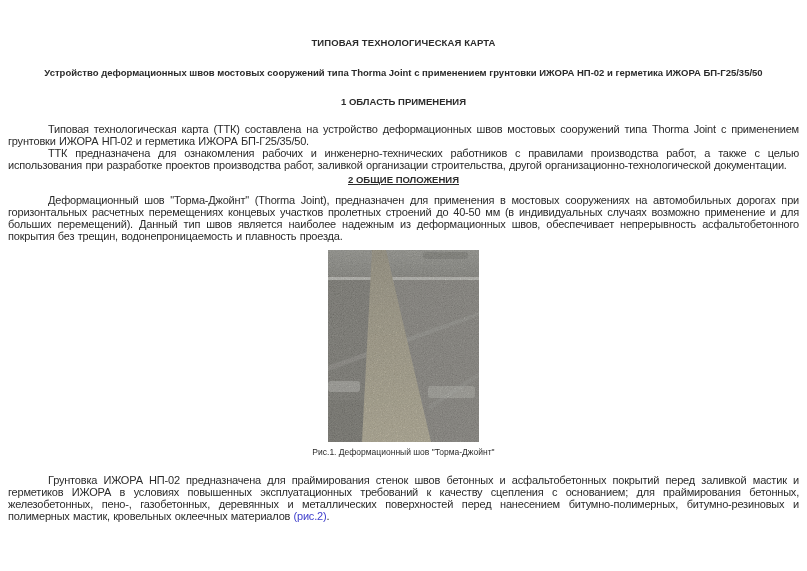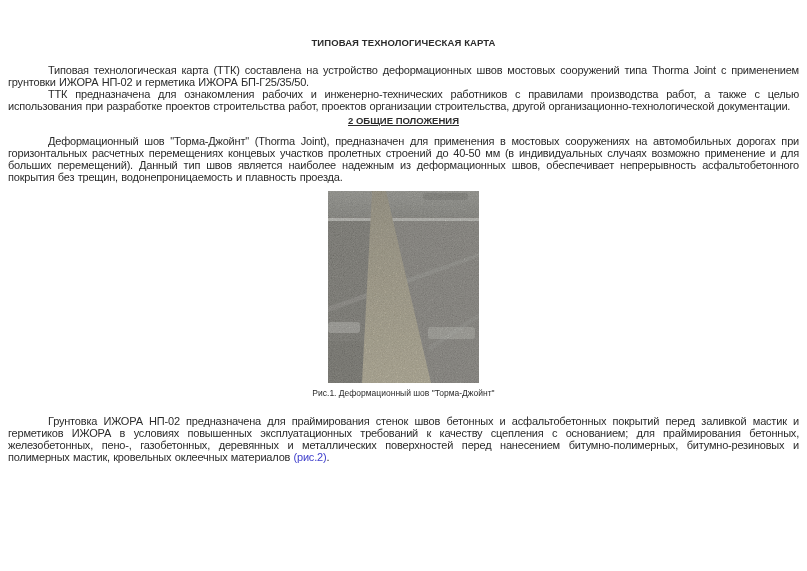"Устройство деформационных швов мостовых" div.doc-subtitle { html: none -> <div>Устройство деформационных швов мостовых сооружений типа Thorma Joint с применением грунтовки ИЖОРА НП-02 и герметика ИЖОРА БП-Г25/35/50</div> }
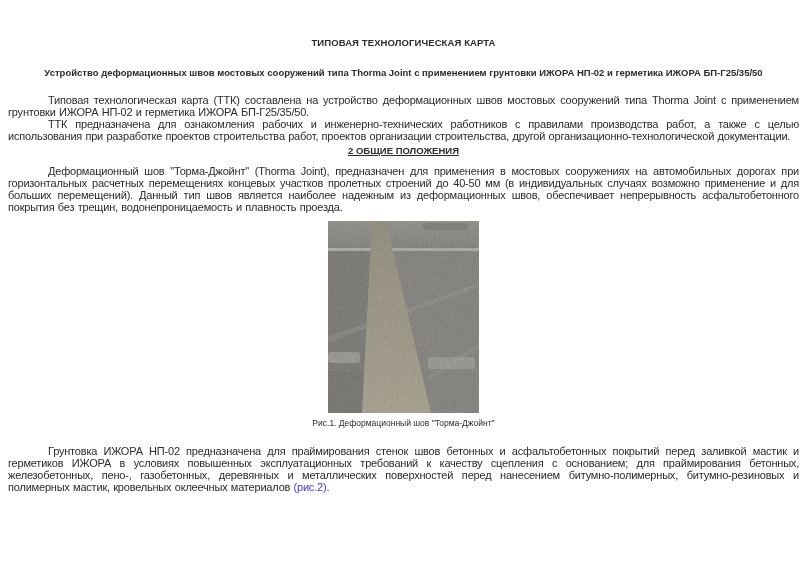"1 ОБЛАСТЬ ПРИМЕНЕНИЯ" div.sec-heading { html: none -> <div>1 ОБЛАСТЬ ПРИМЕНЕНИЯ</div> }
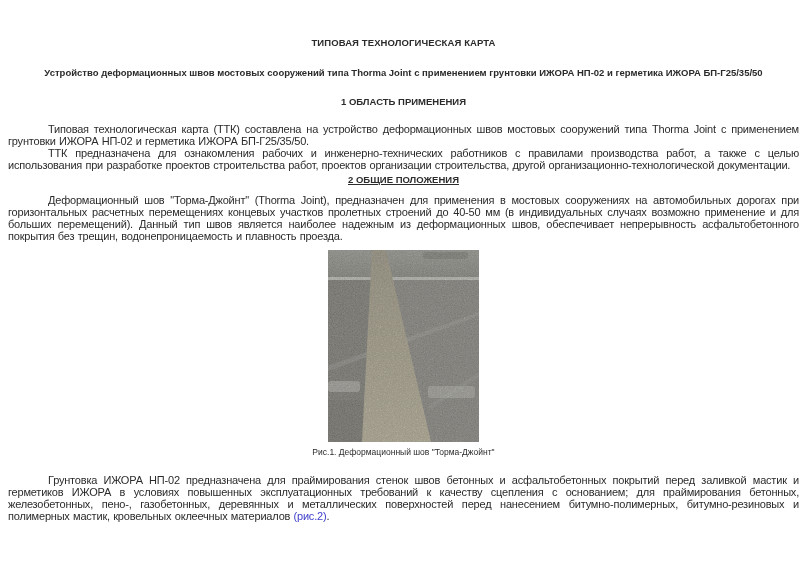"ТТК предназначена для ознакомления" p.body-par { text: строительства работ, проектов -> производства работ, заливкой }
